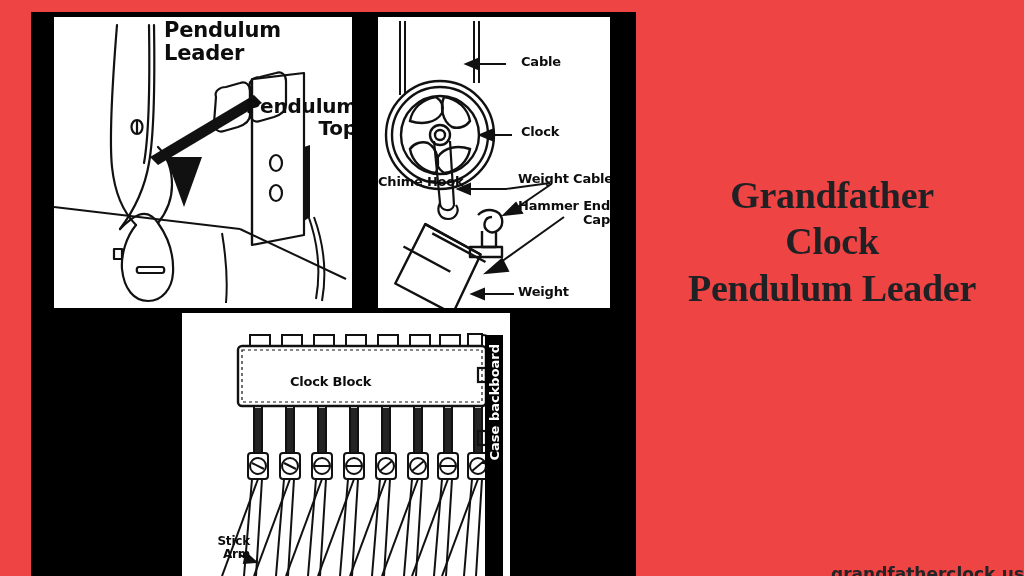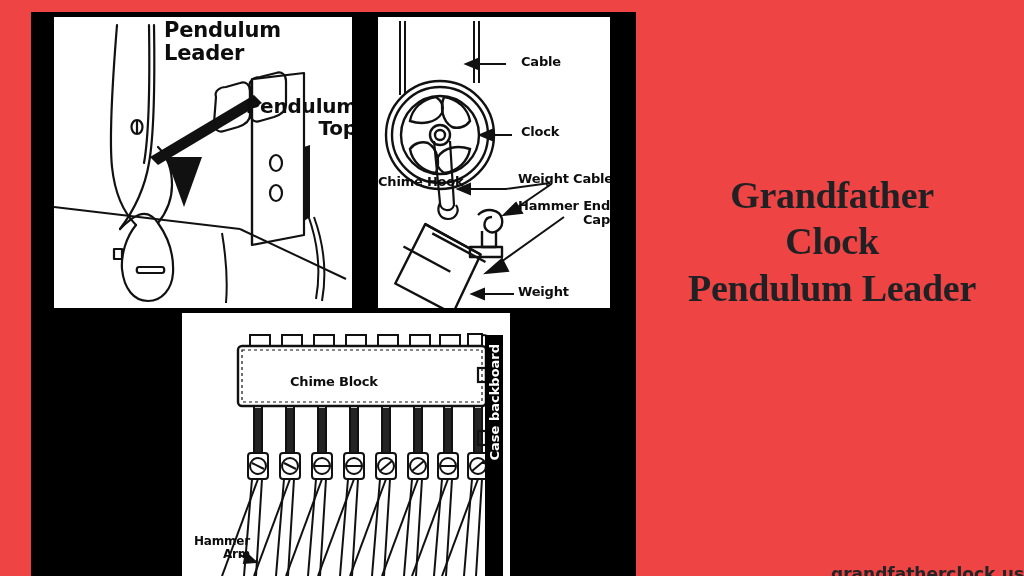"Chime Block" div.lbl { text: Chime -> Clock }
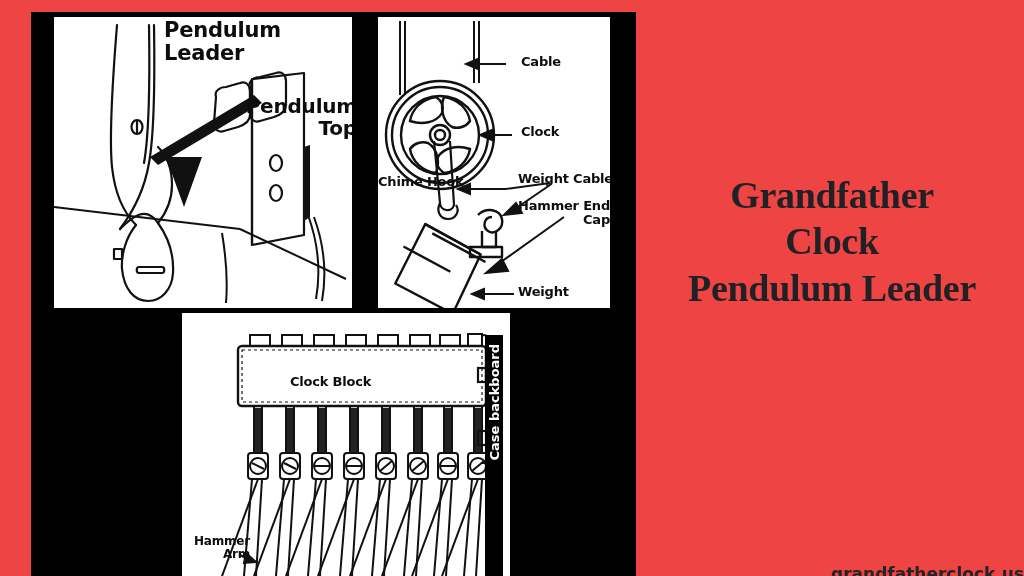"Hammer" div.lbl { text: Hammer -> Stick }
